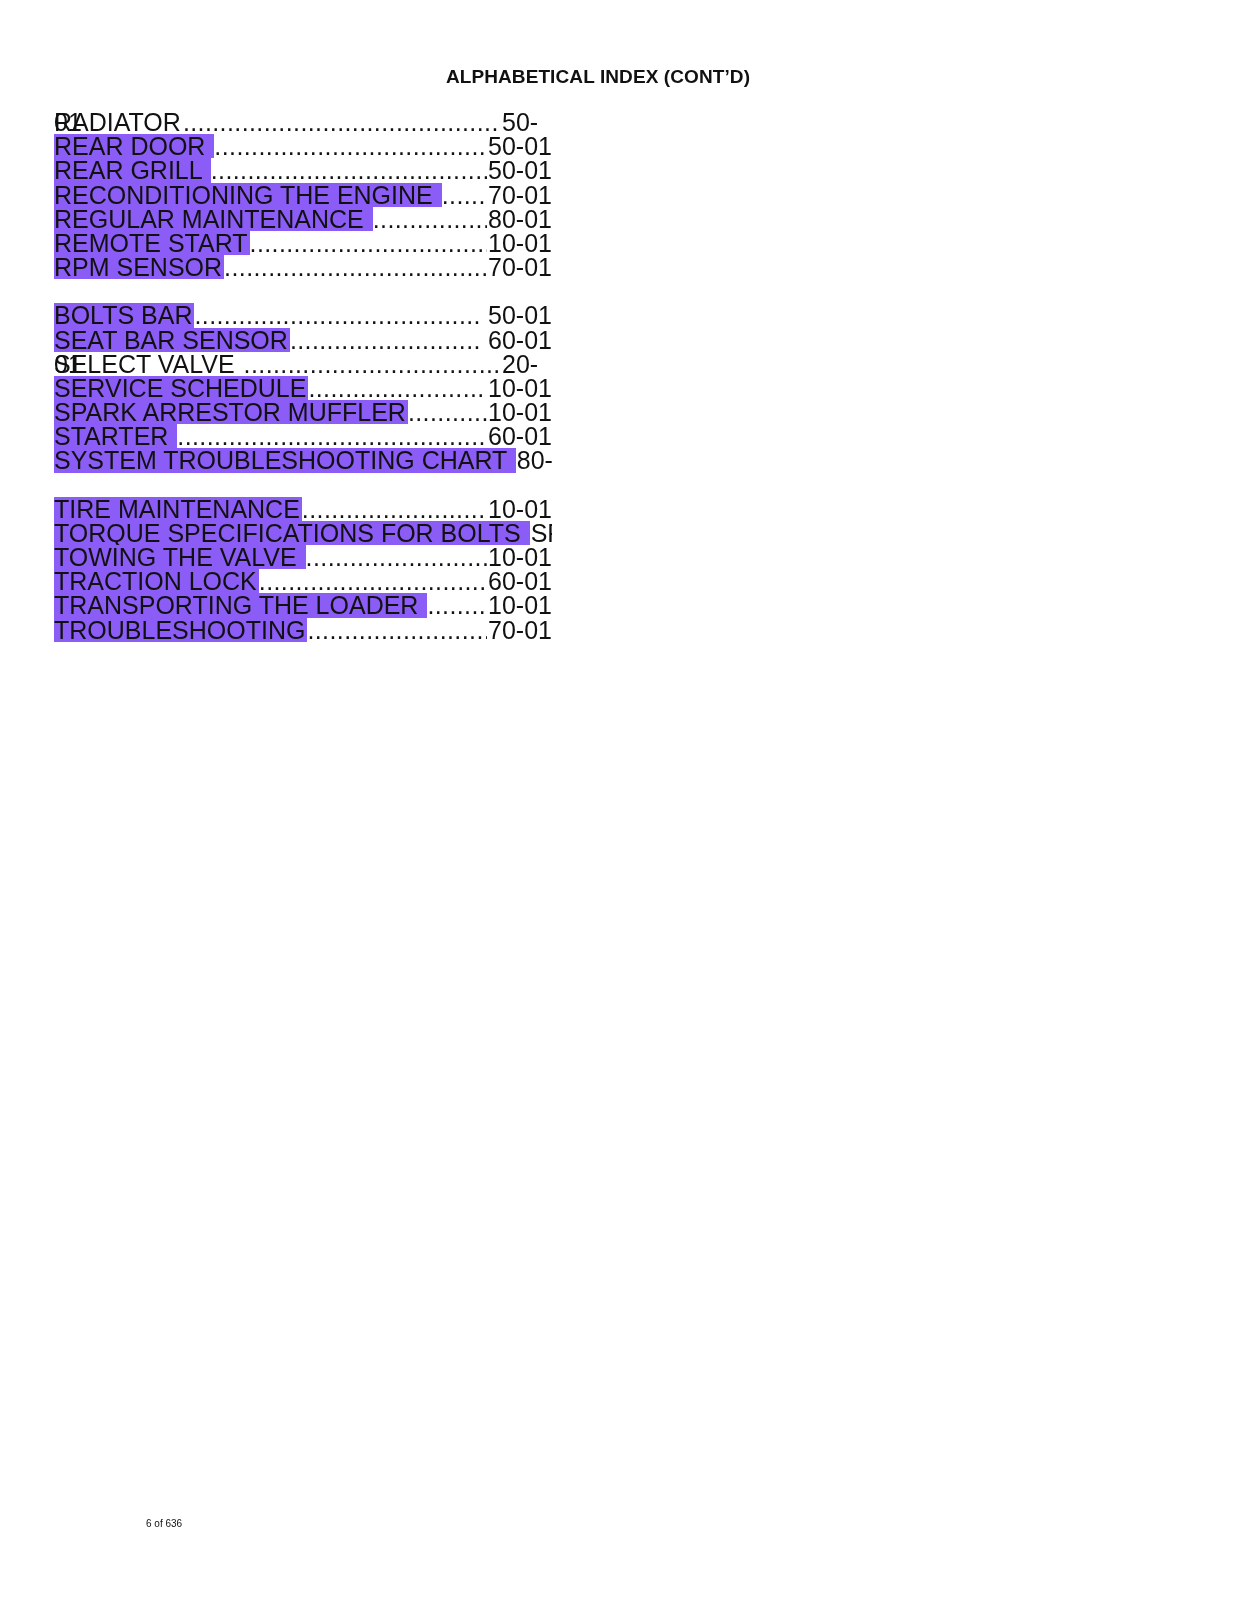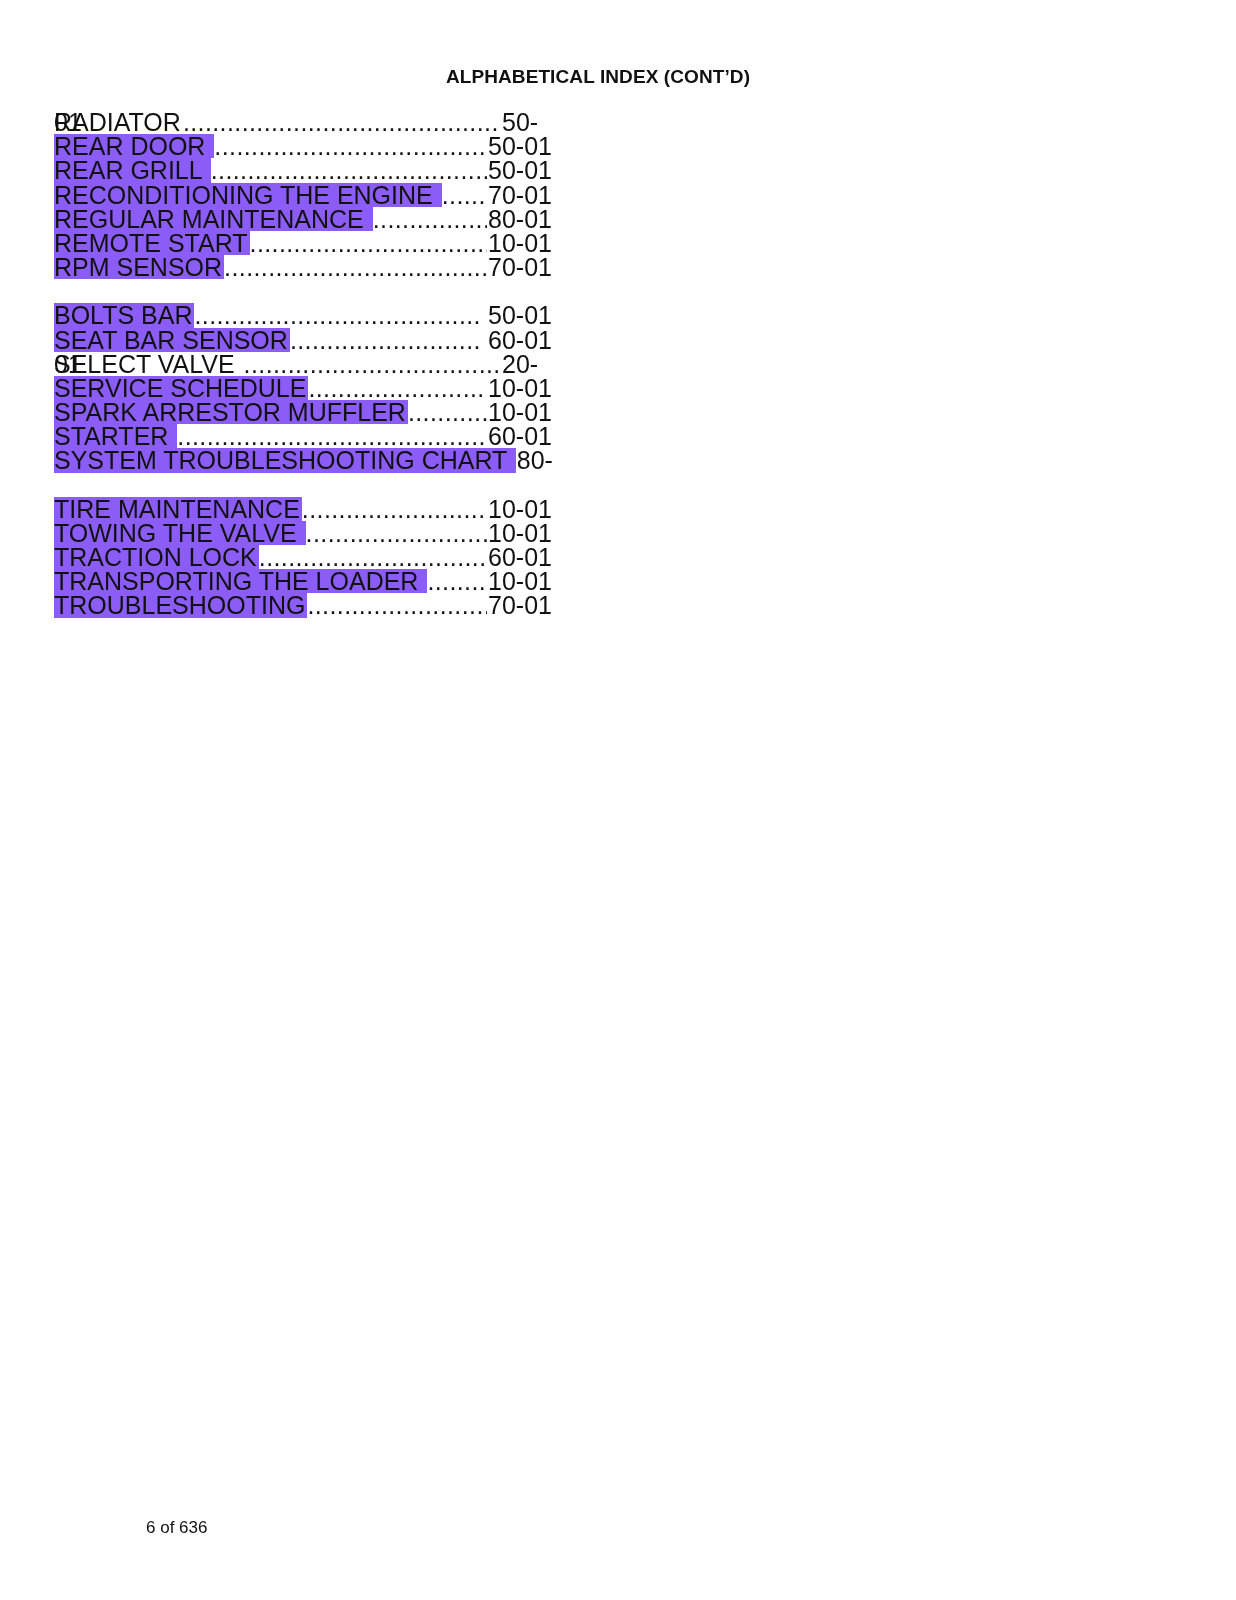"TORQUE SPECIFICATIONS FOR BOLTS" div.row { html: none -> <div> <span>TORQUE SPECIFICATIONS FOR BOLTS </span> <span></span> <span>SPEC-01</span> </div> }
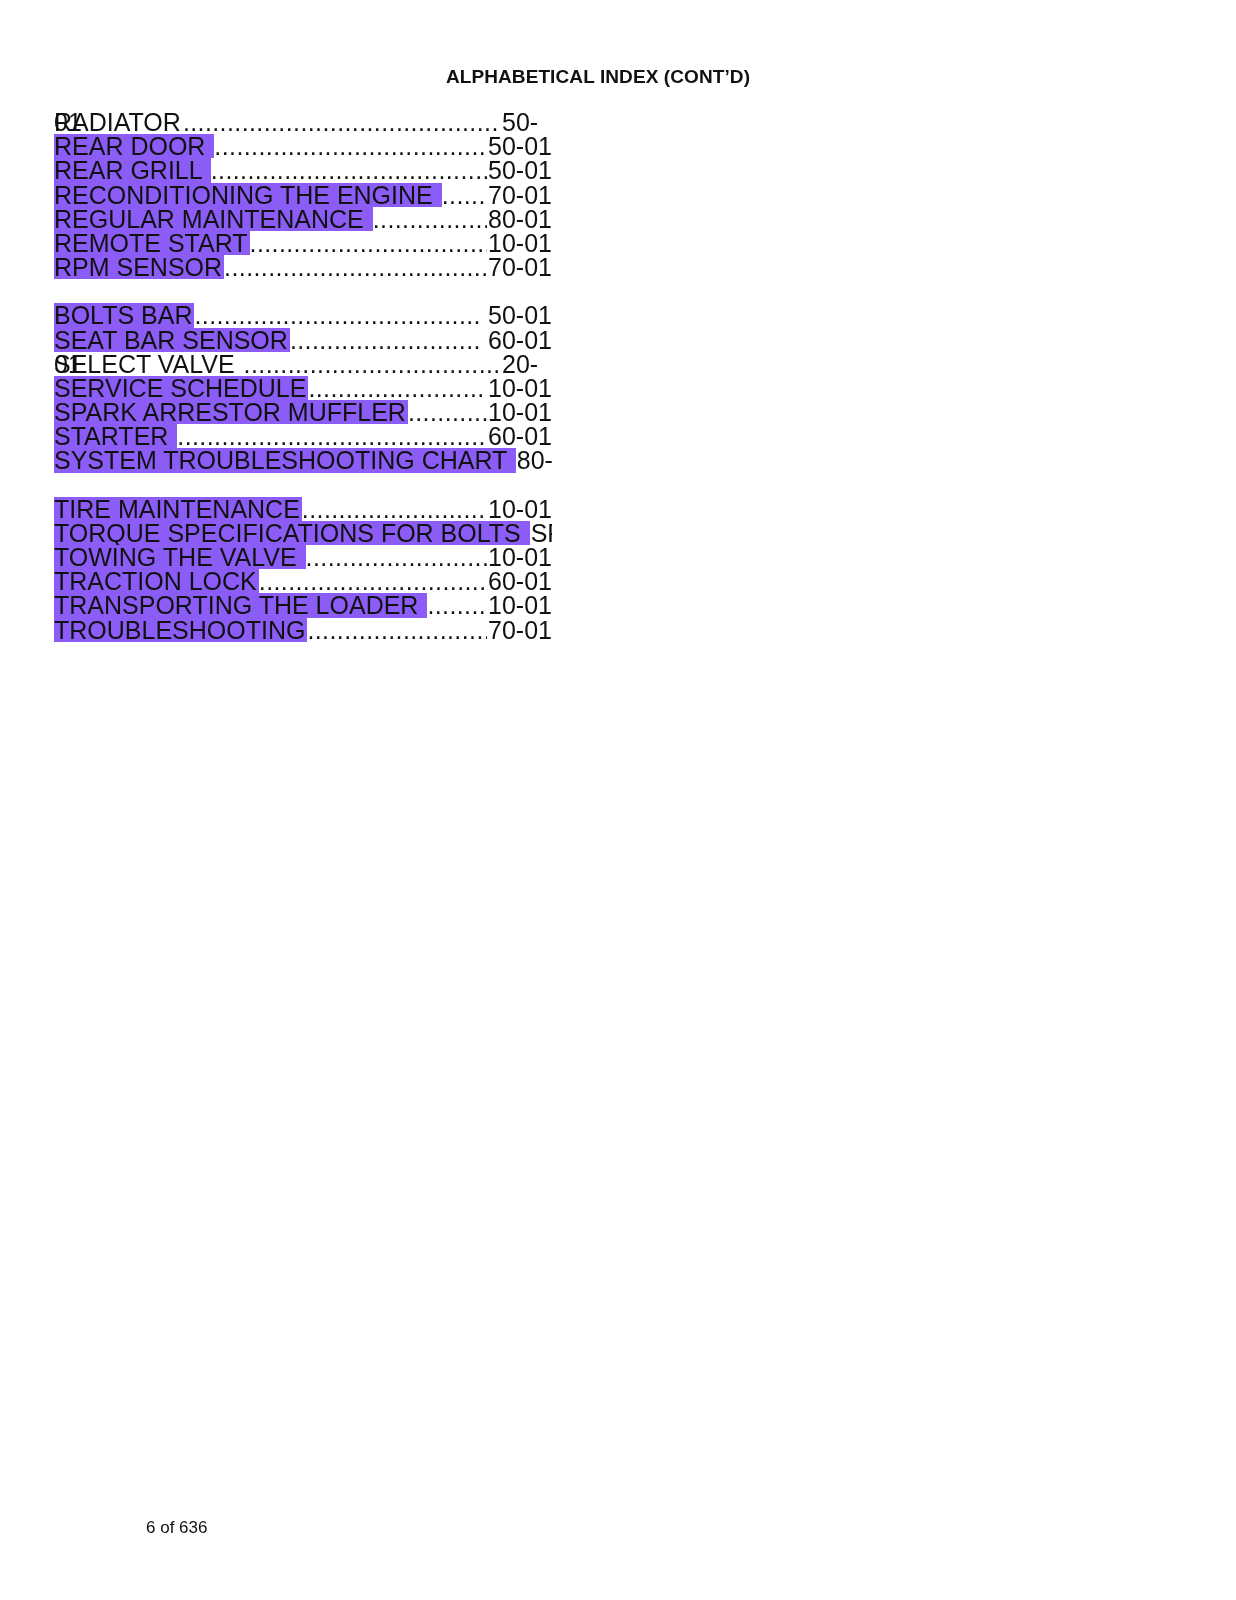"6 of 636" .footer { font-size: 17px -> 10px }
